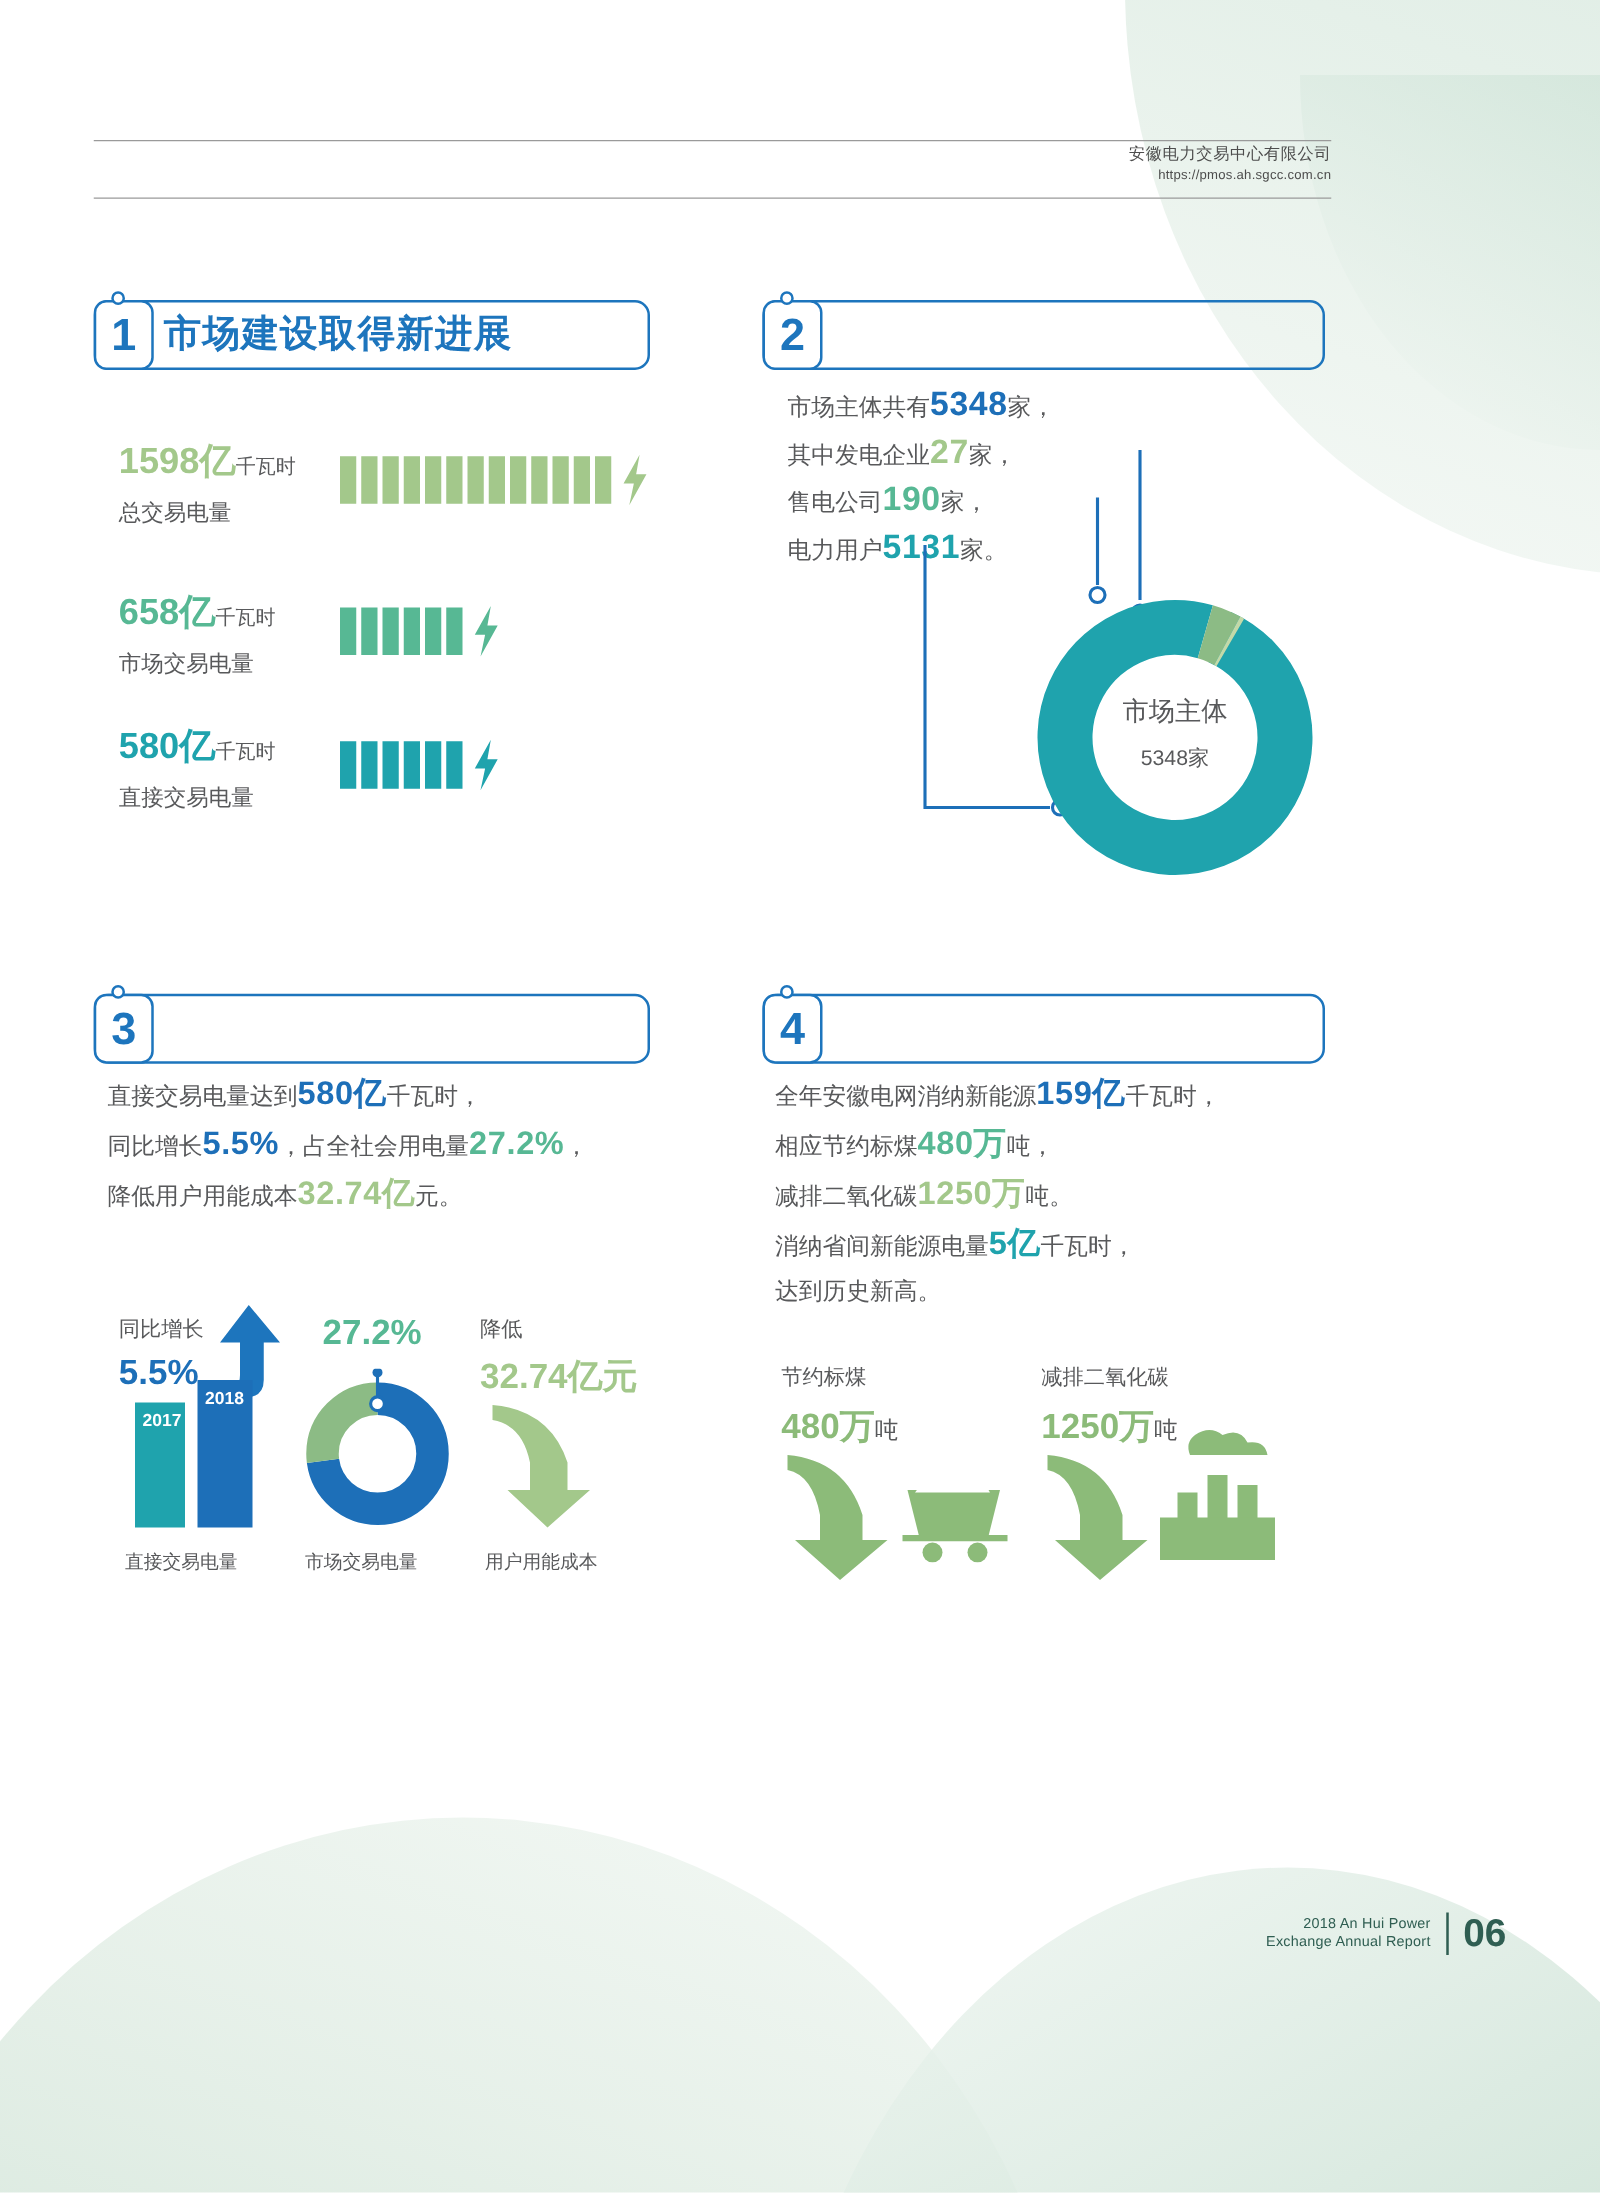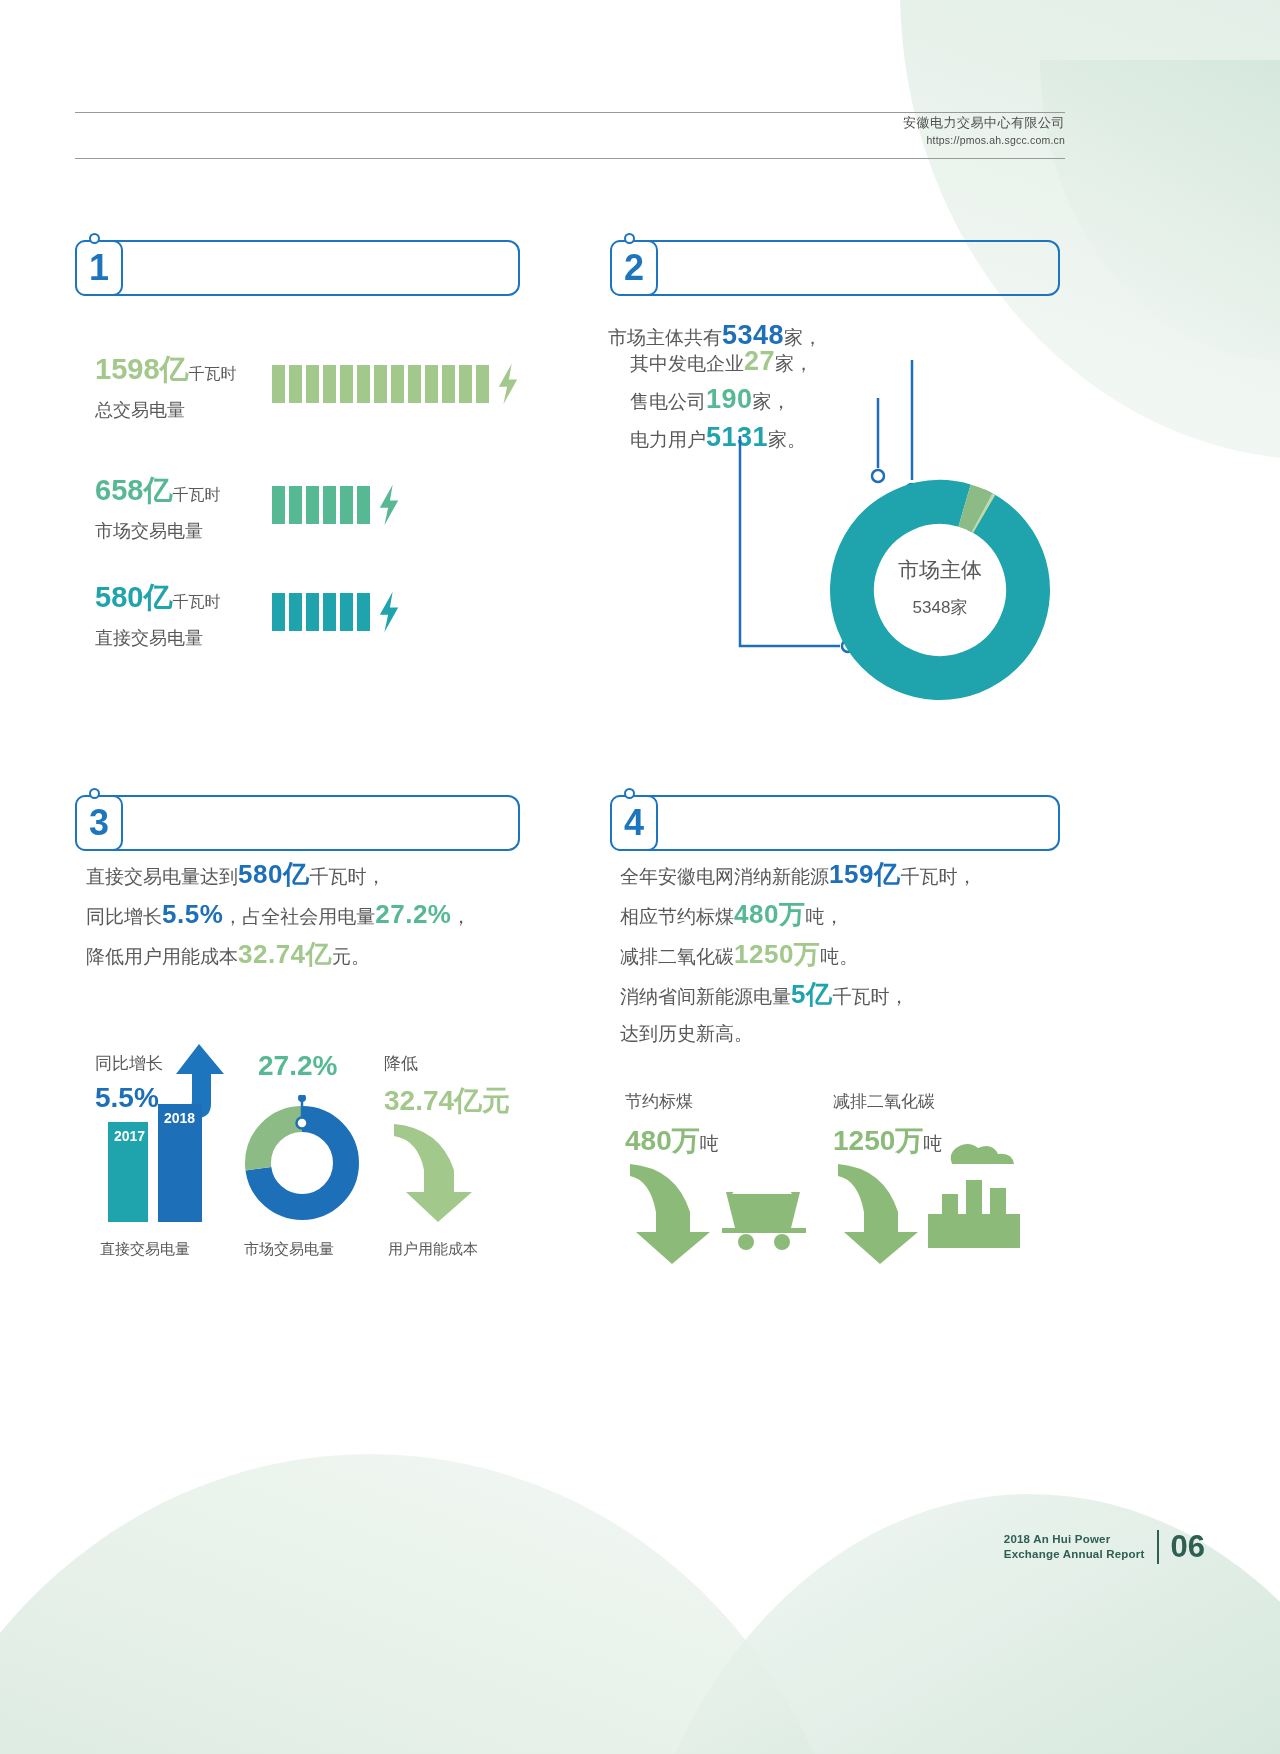"市场建设取得新进展" div.chip-title { html: none -> <div>市场建设取得新进展</div> }
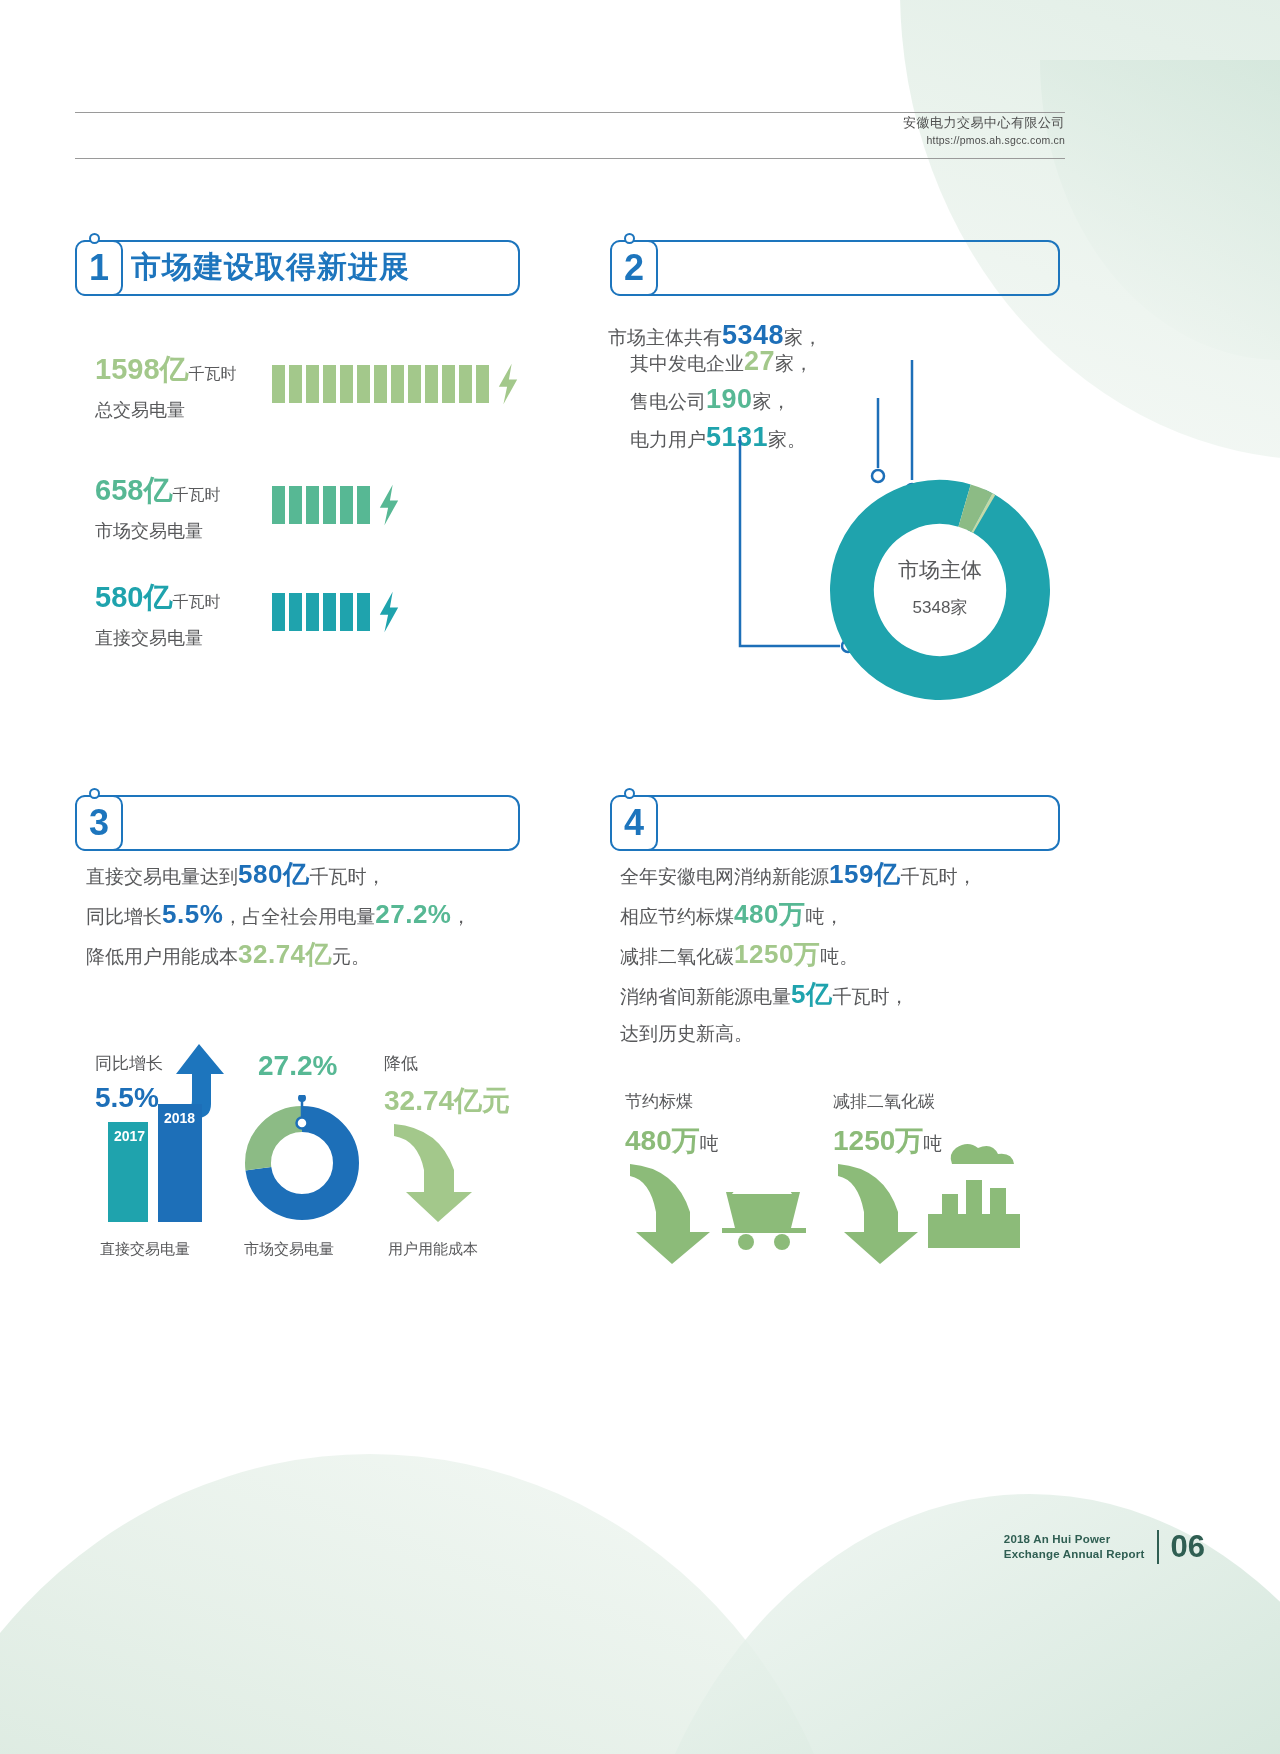"市场主体共有5348家，" div.s2-line { left: 608px -> 630px; margin-top: 12px -> none }
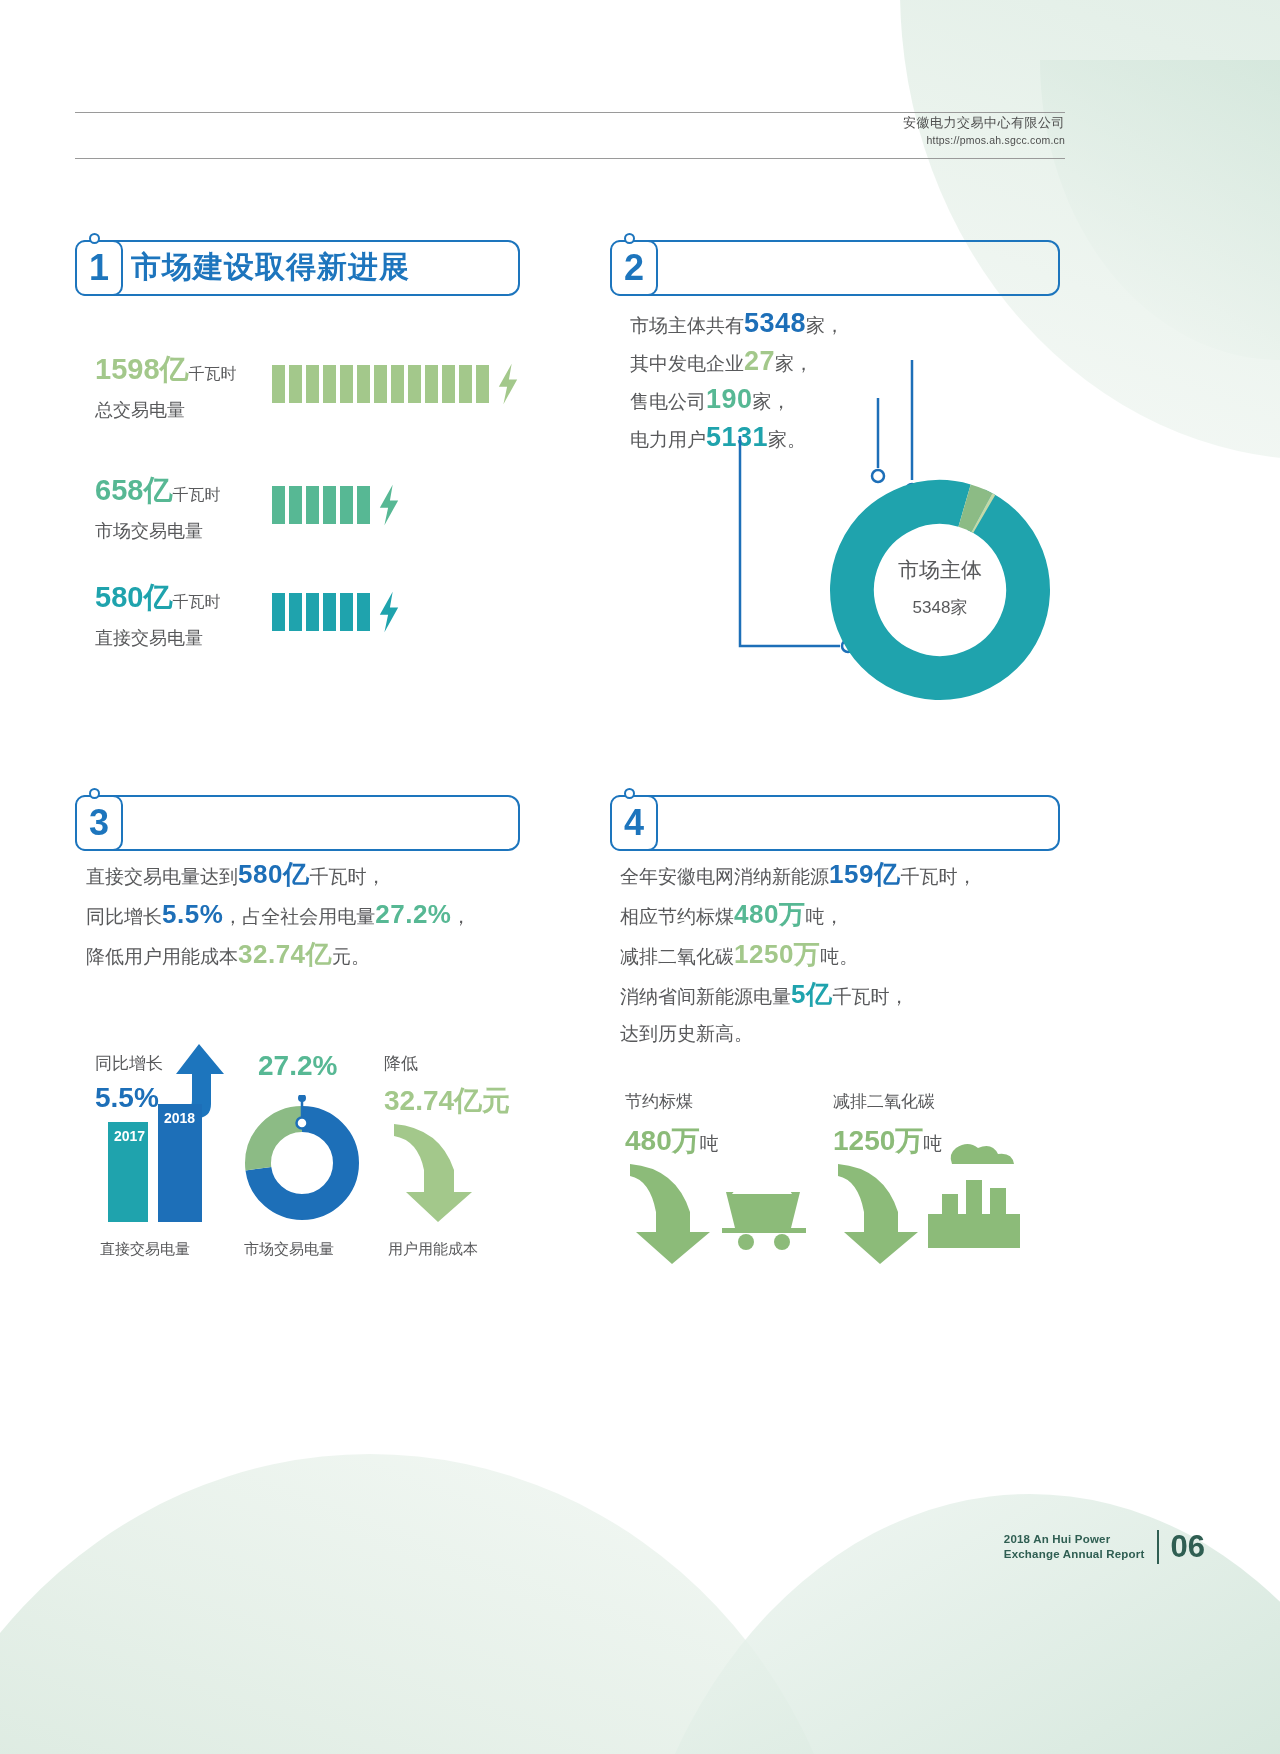"2018 An Hui Power" .ftr-txt { font-weight: bold -> normal; text-align: left -> right }
